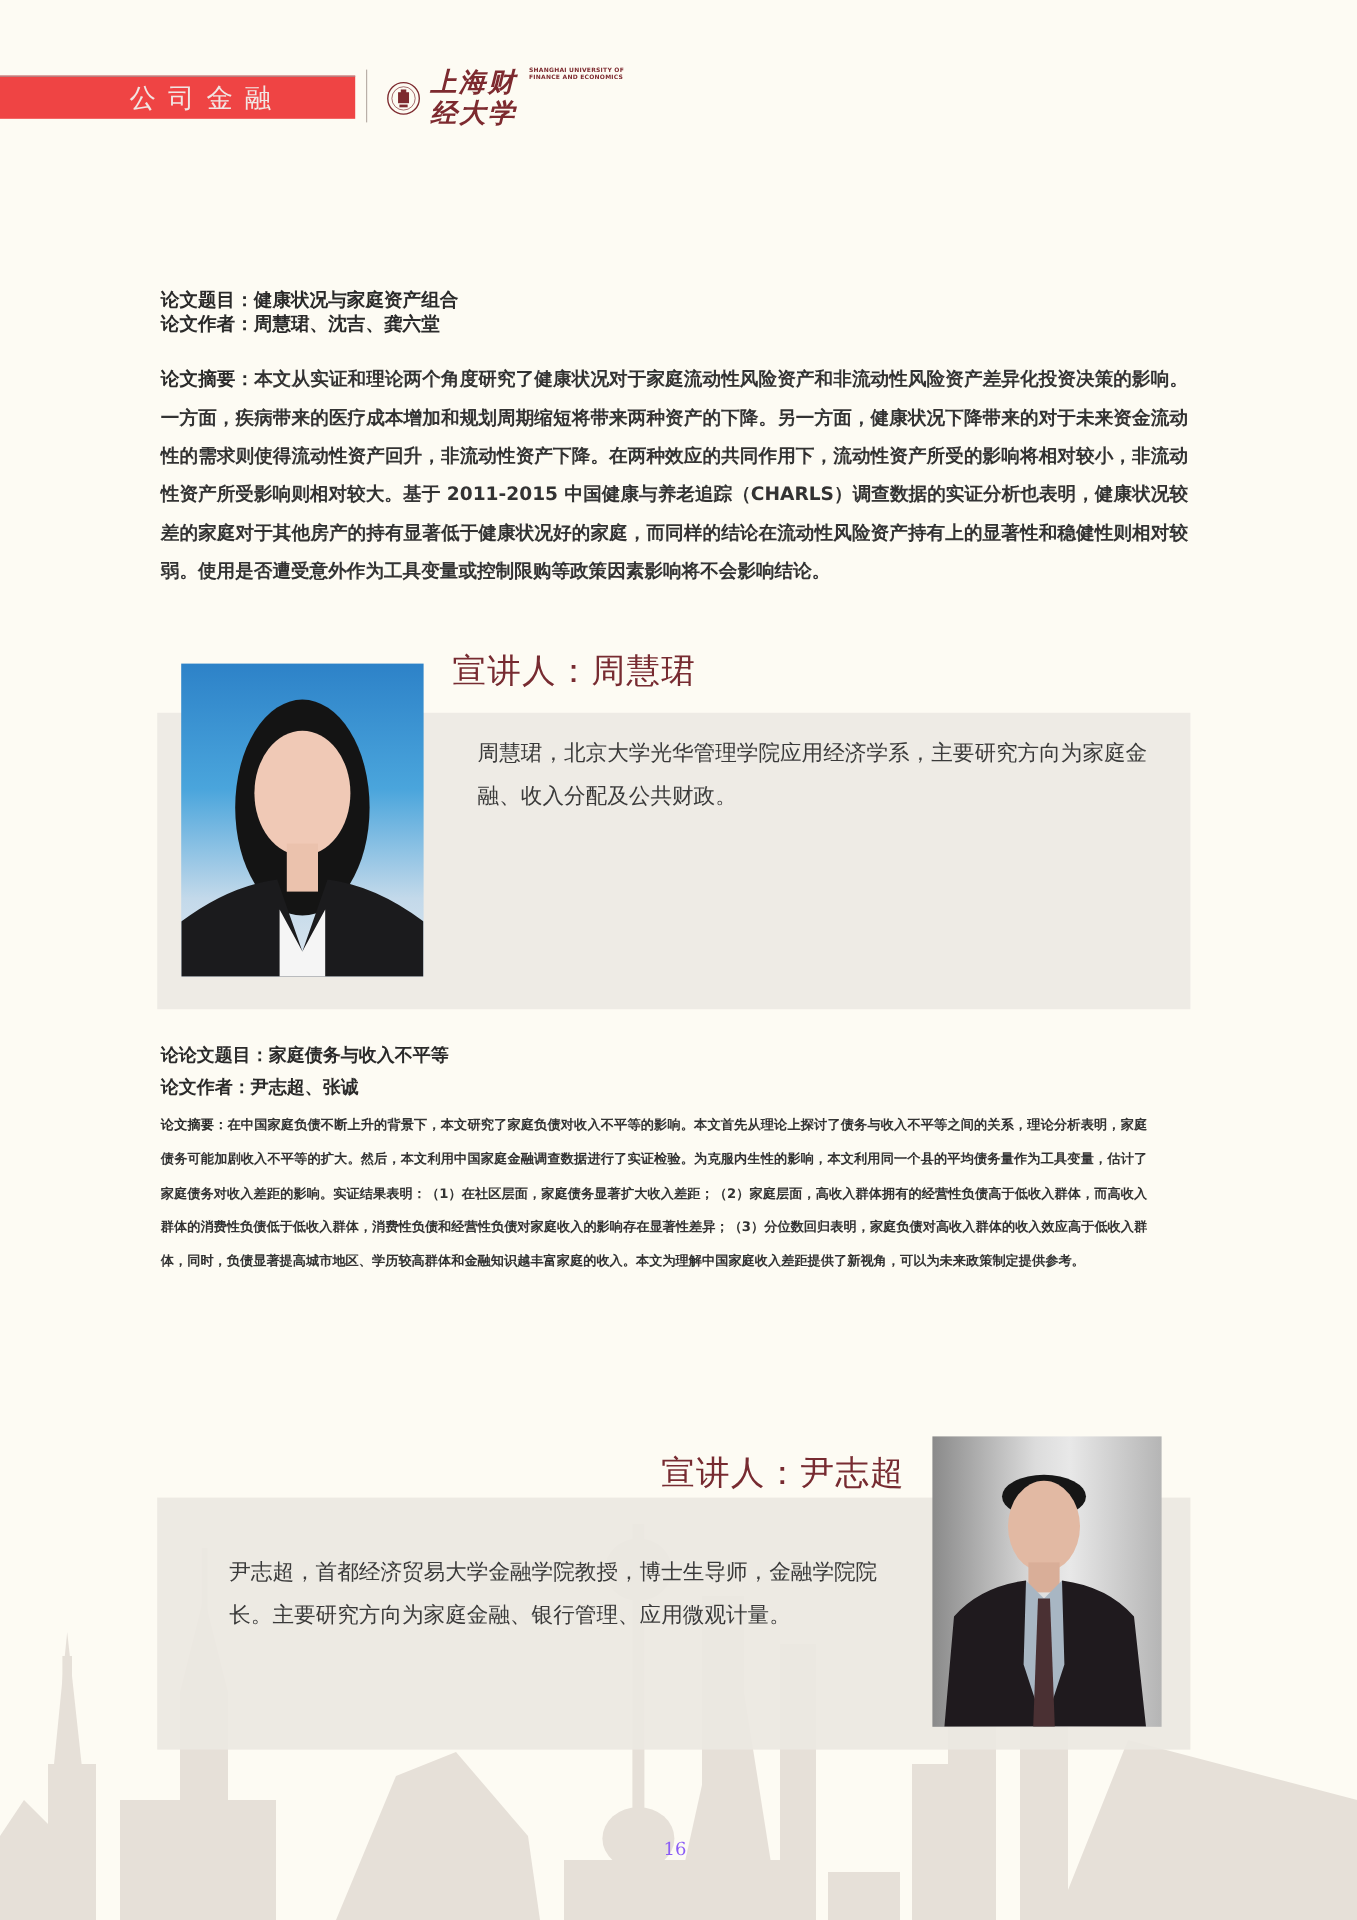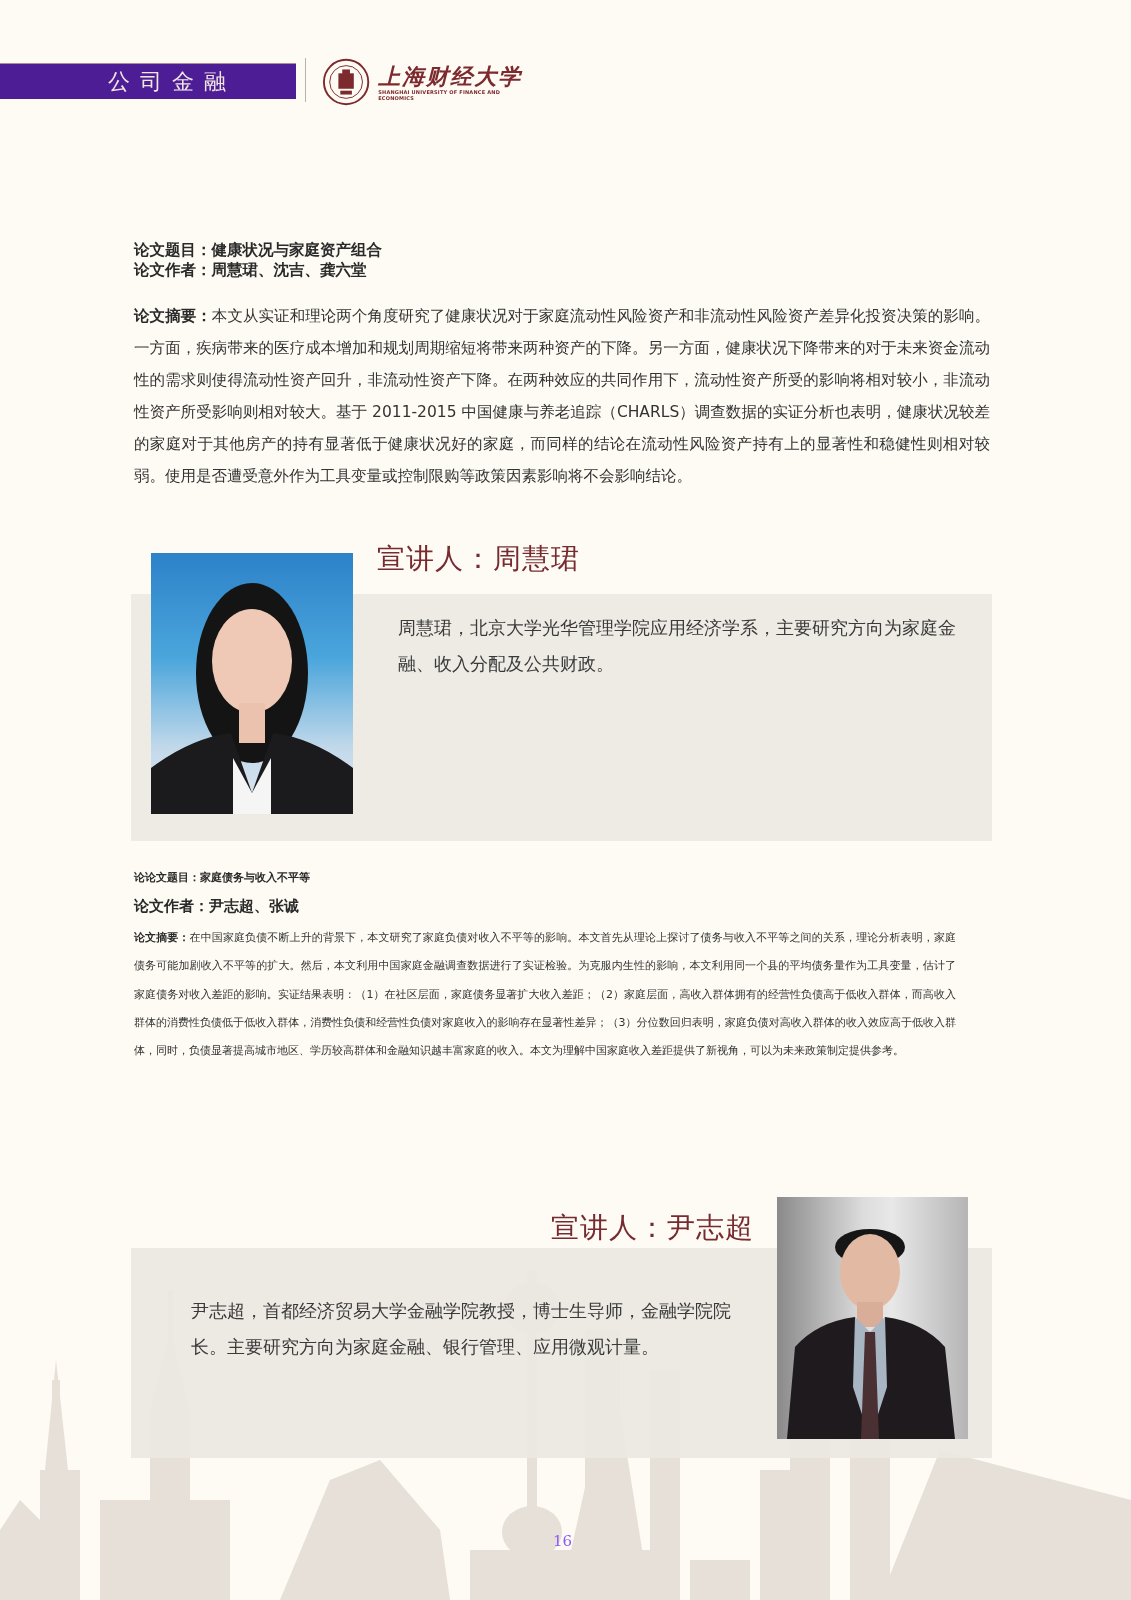"公司金融" .header-bar { background: #4c1d95 -> #ef4444 }
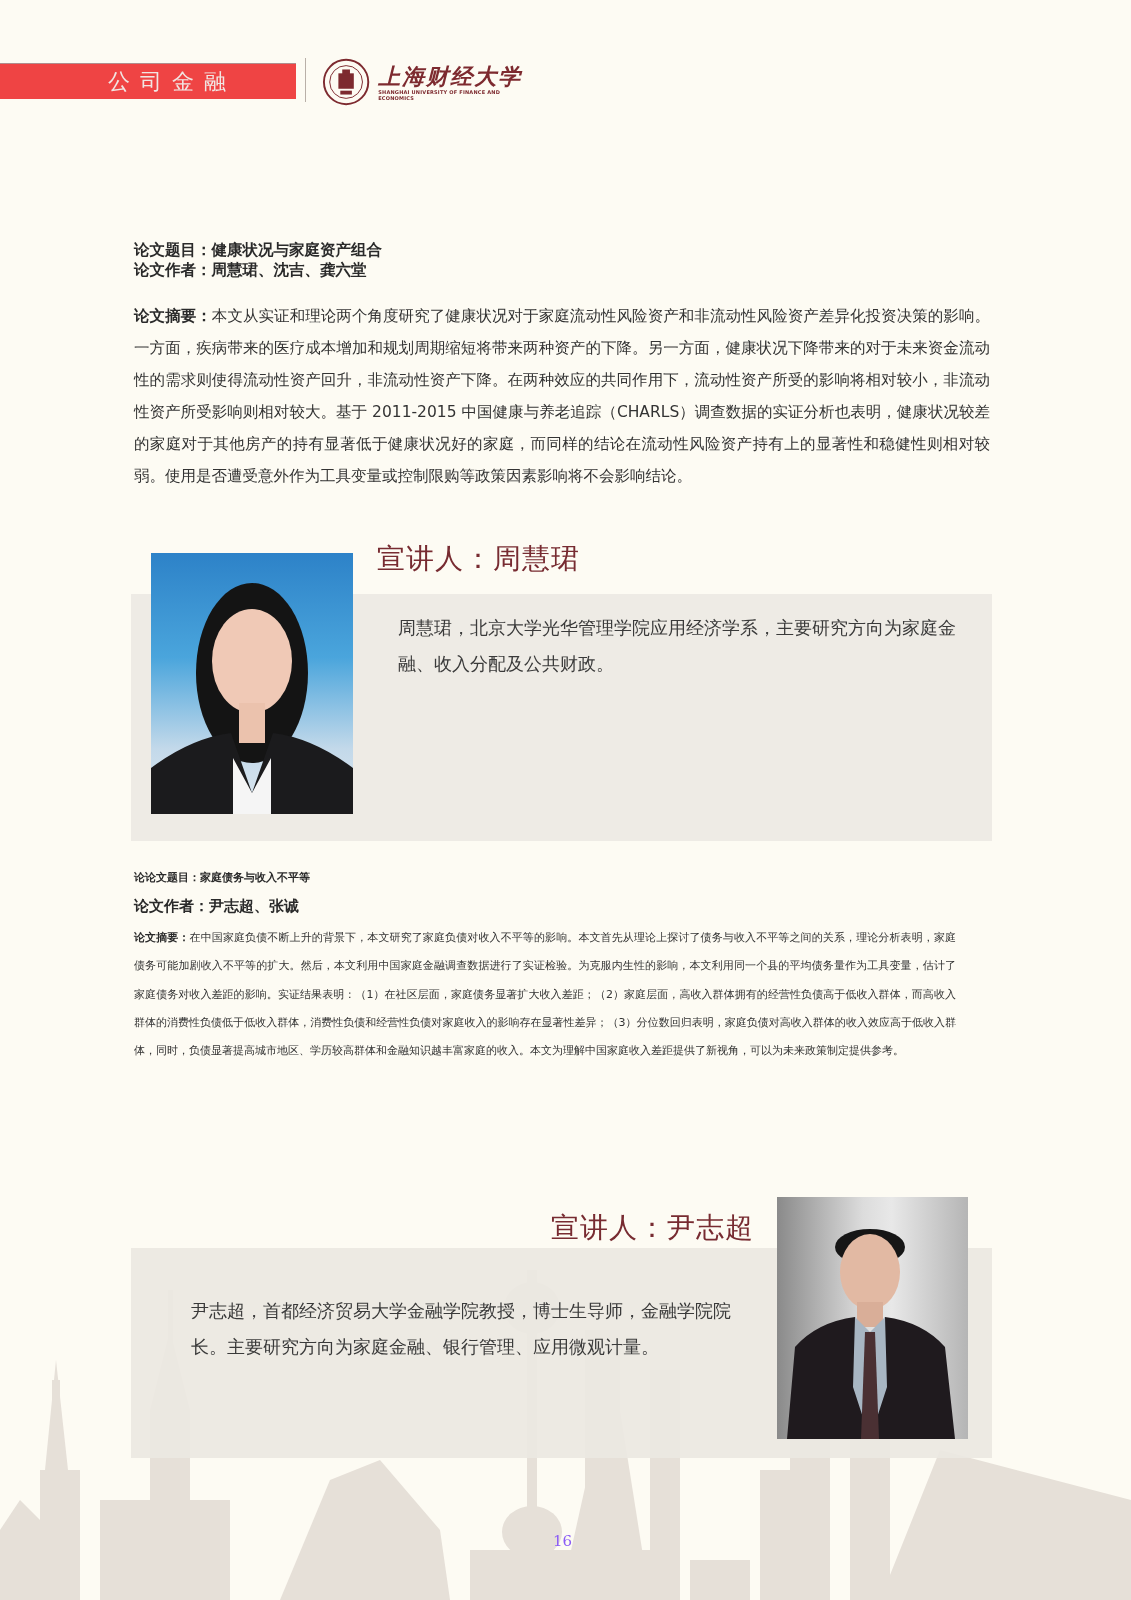"上海财经大学" .logo-text { flex-direction: column -> row }
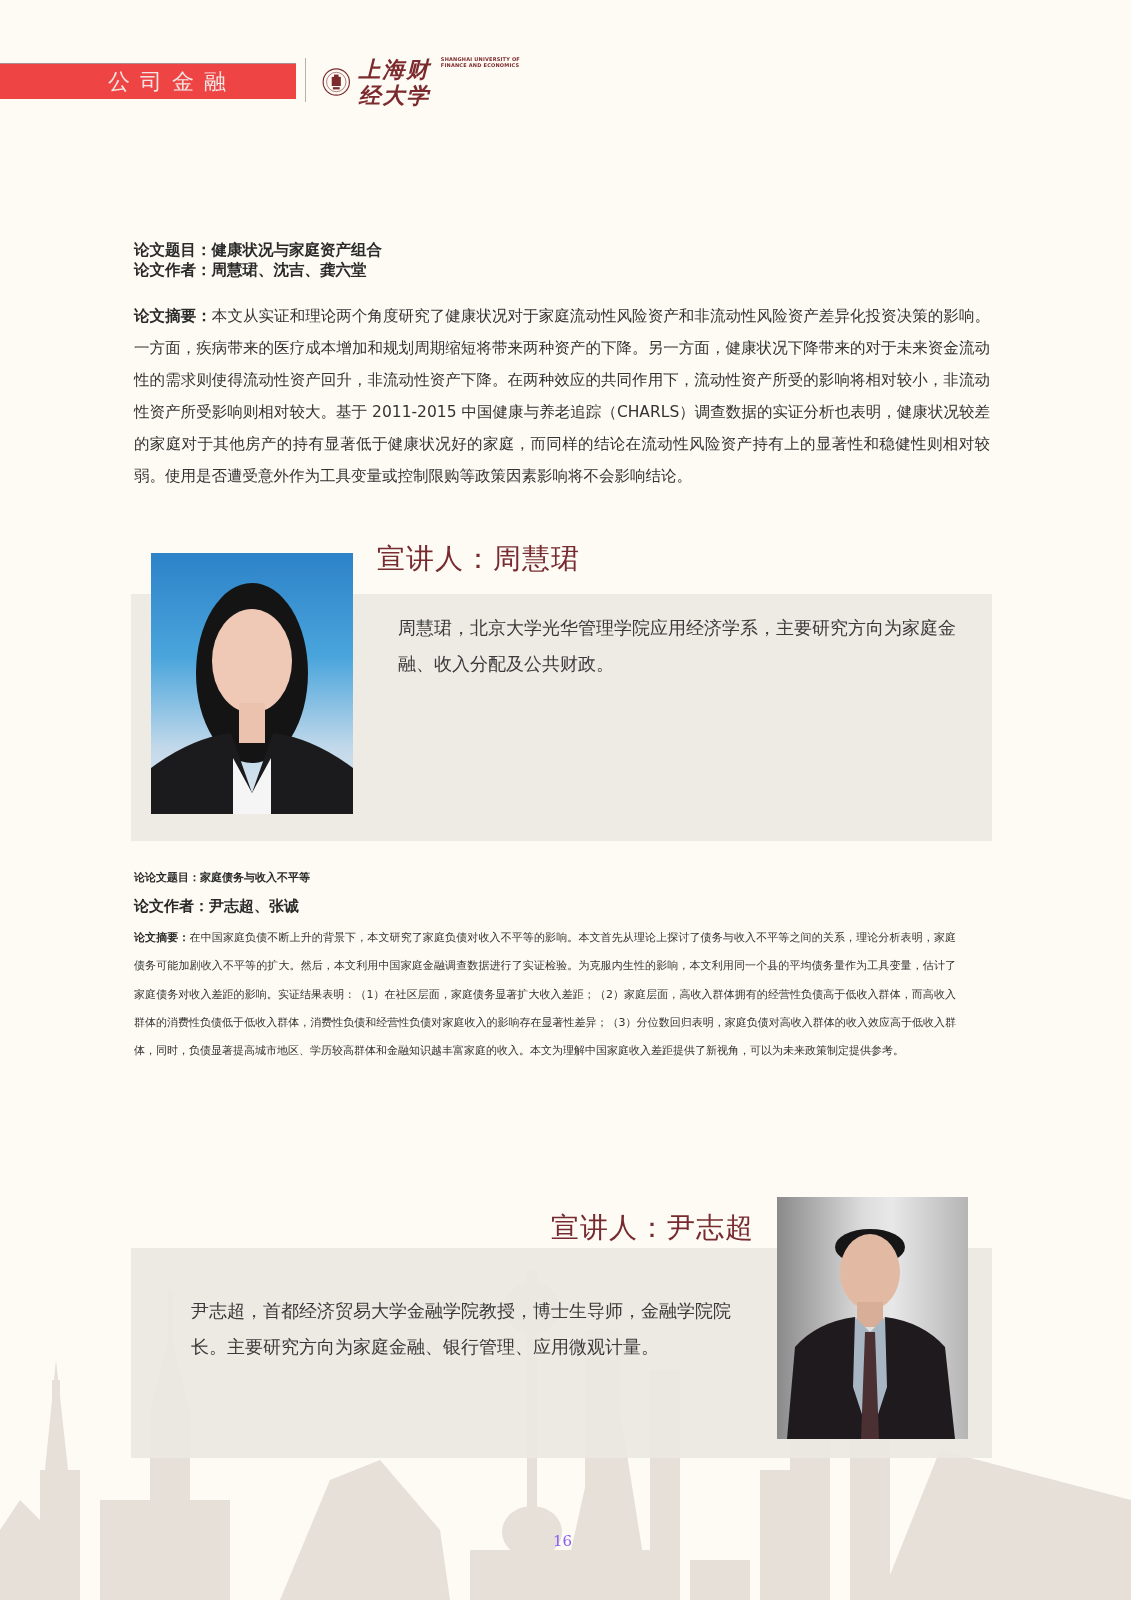"论文摘要：本文从实证和理论两个角度研究了健康状况对于家庭流动性风险资产和非流动性" .content { font-weight: none -> bold }
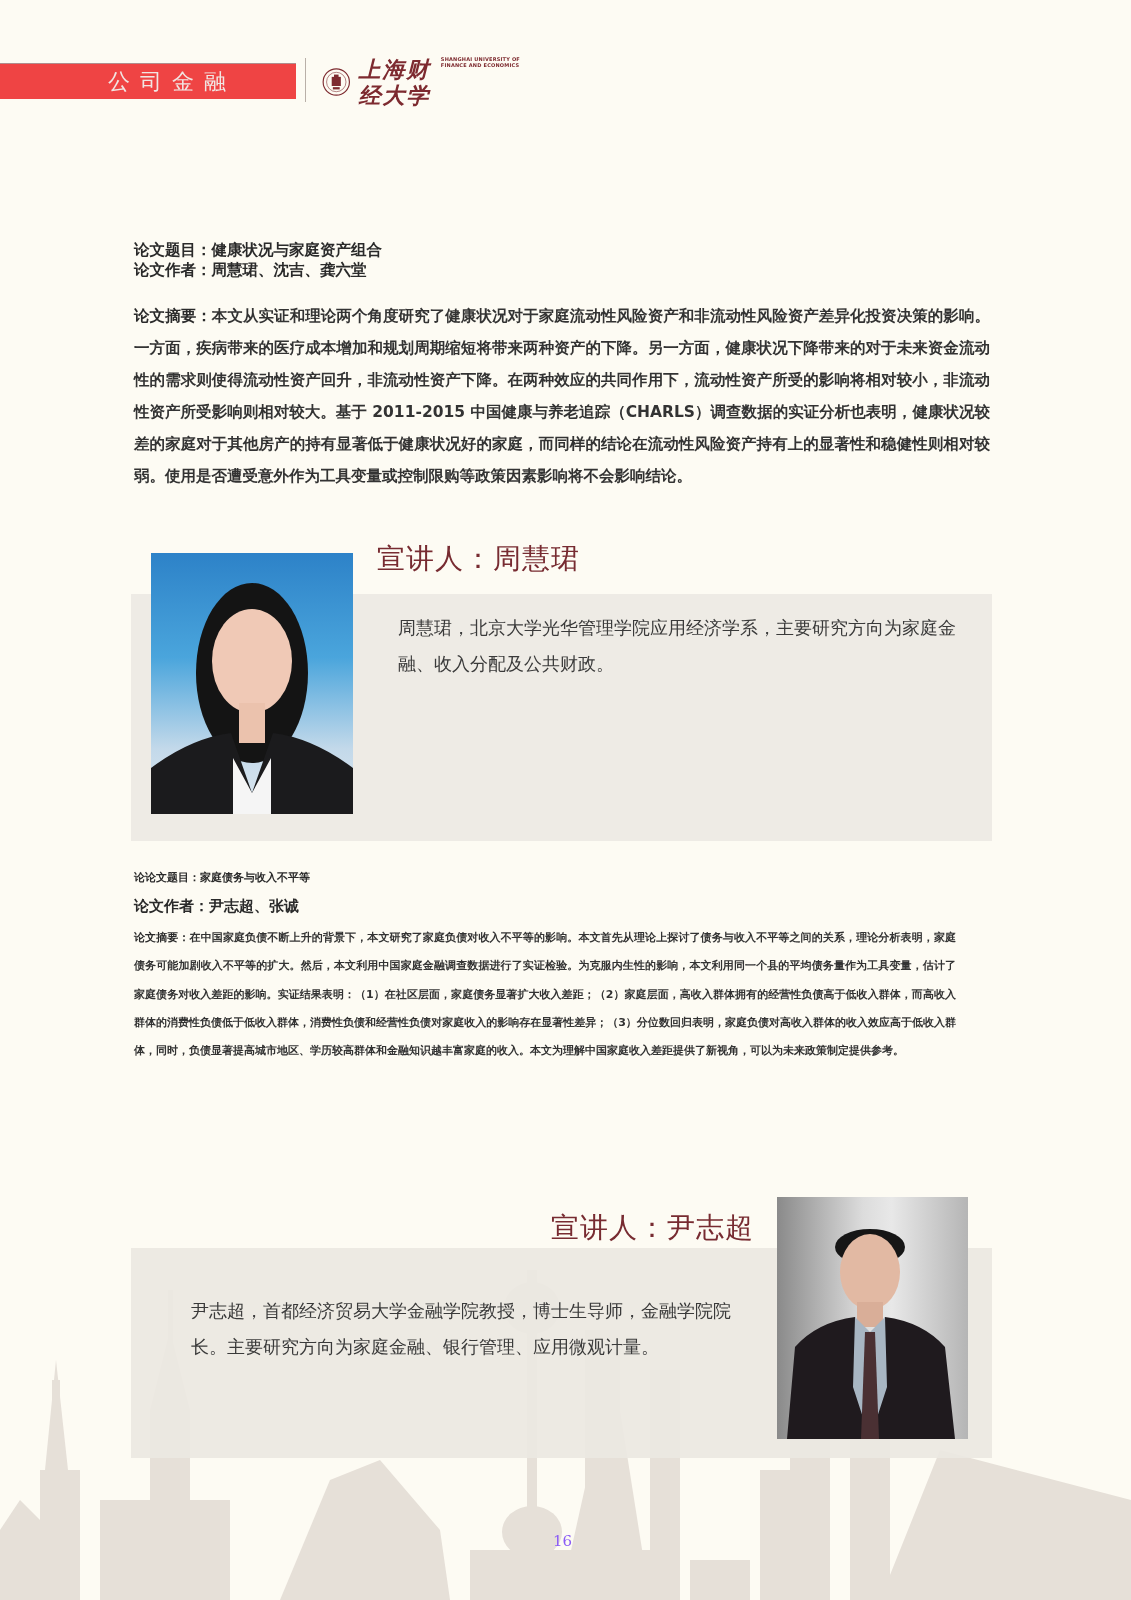"论论文题目：家庭债务与收入不平等" div.meta-line { font-size: 11px -> 15px }
